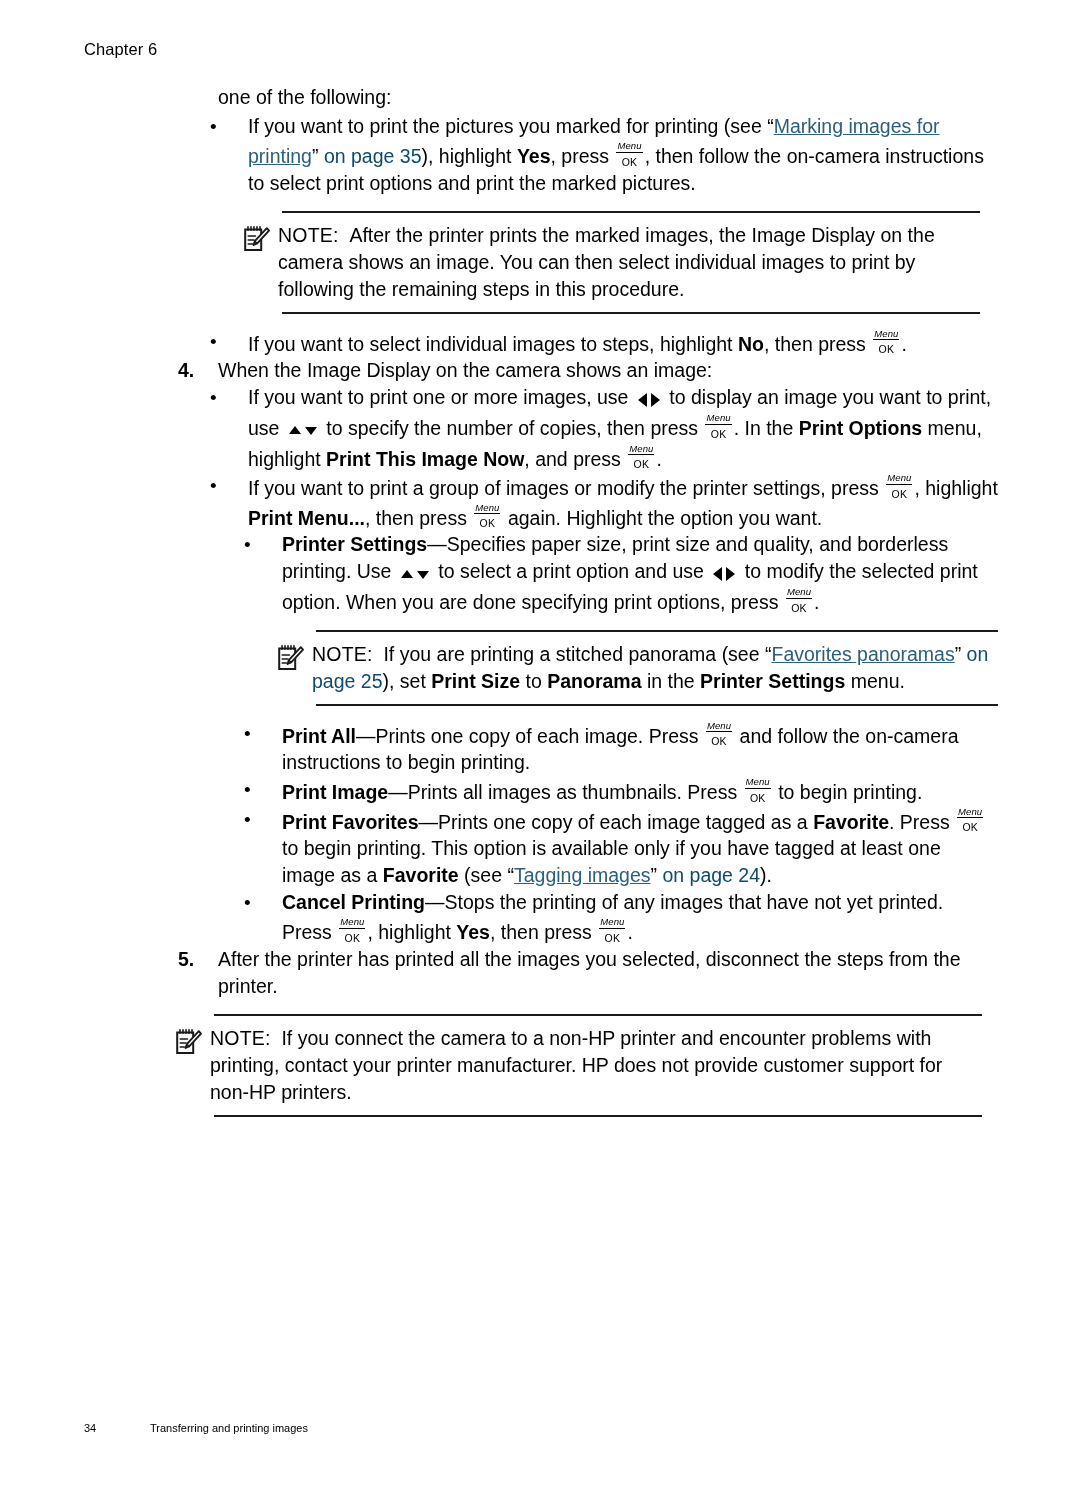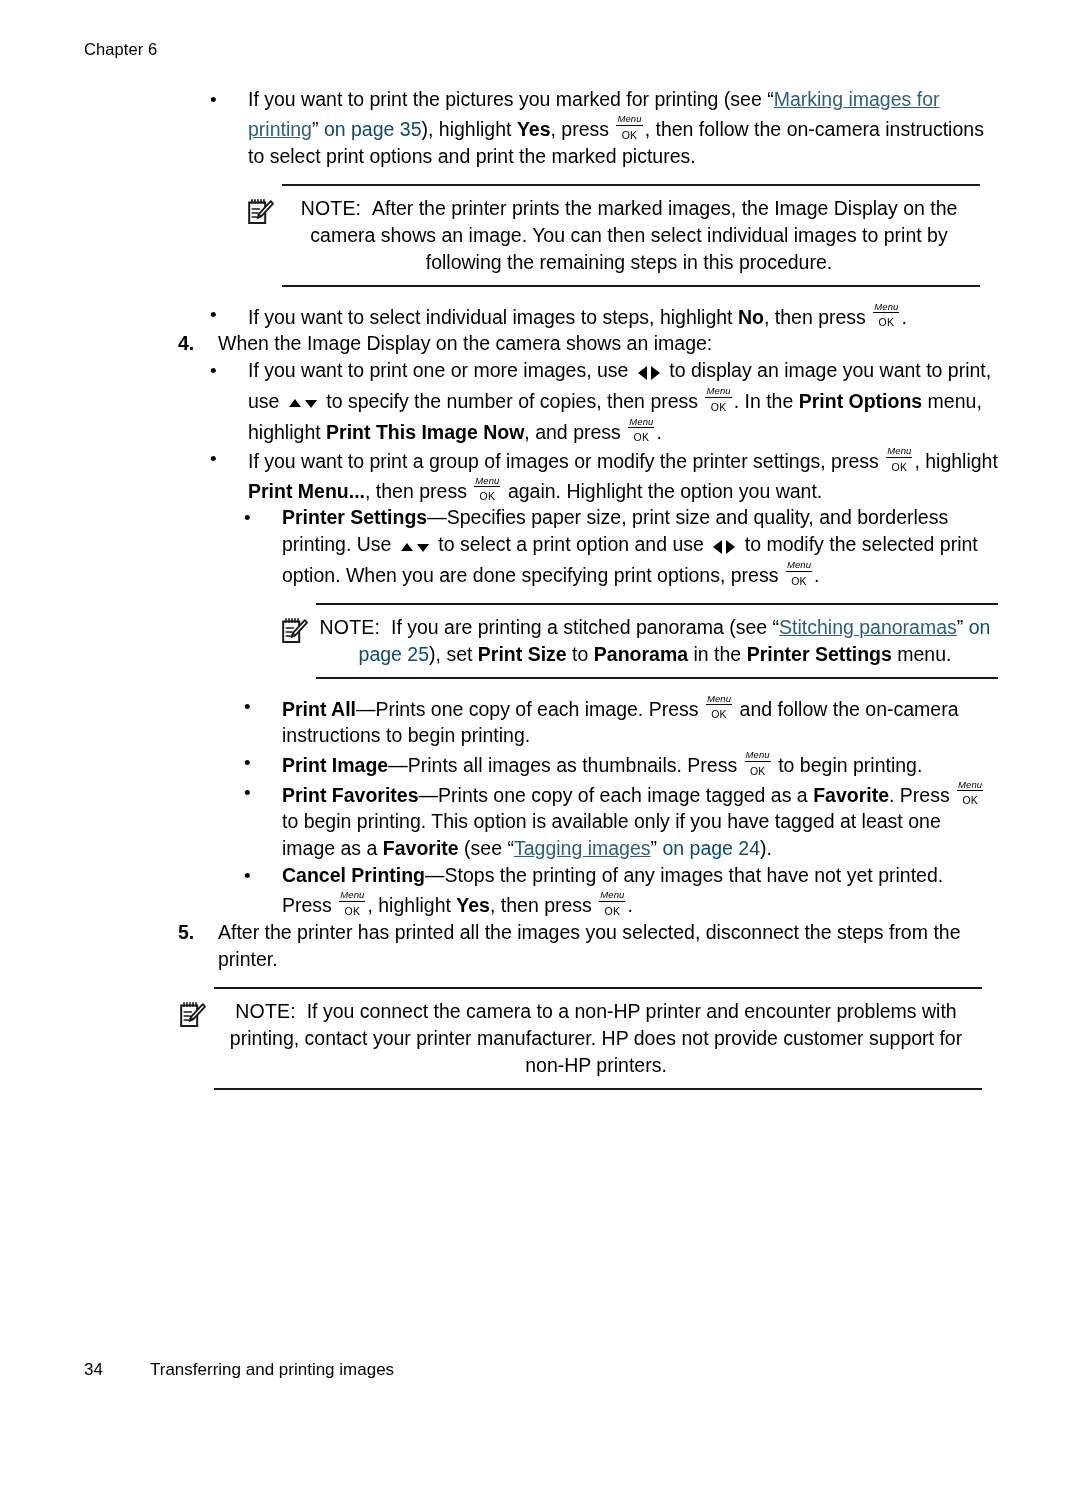"one of the following:" div.para { html: none -> <div> <span>one of the following:</span> </div> }
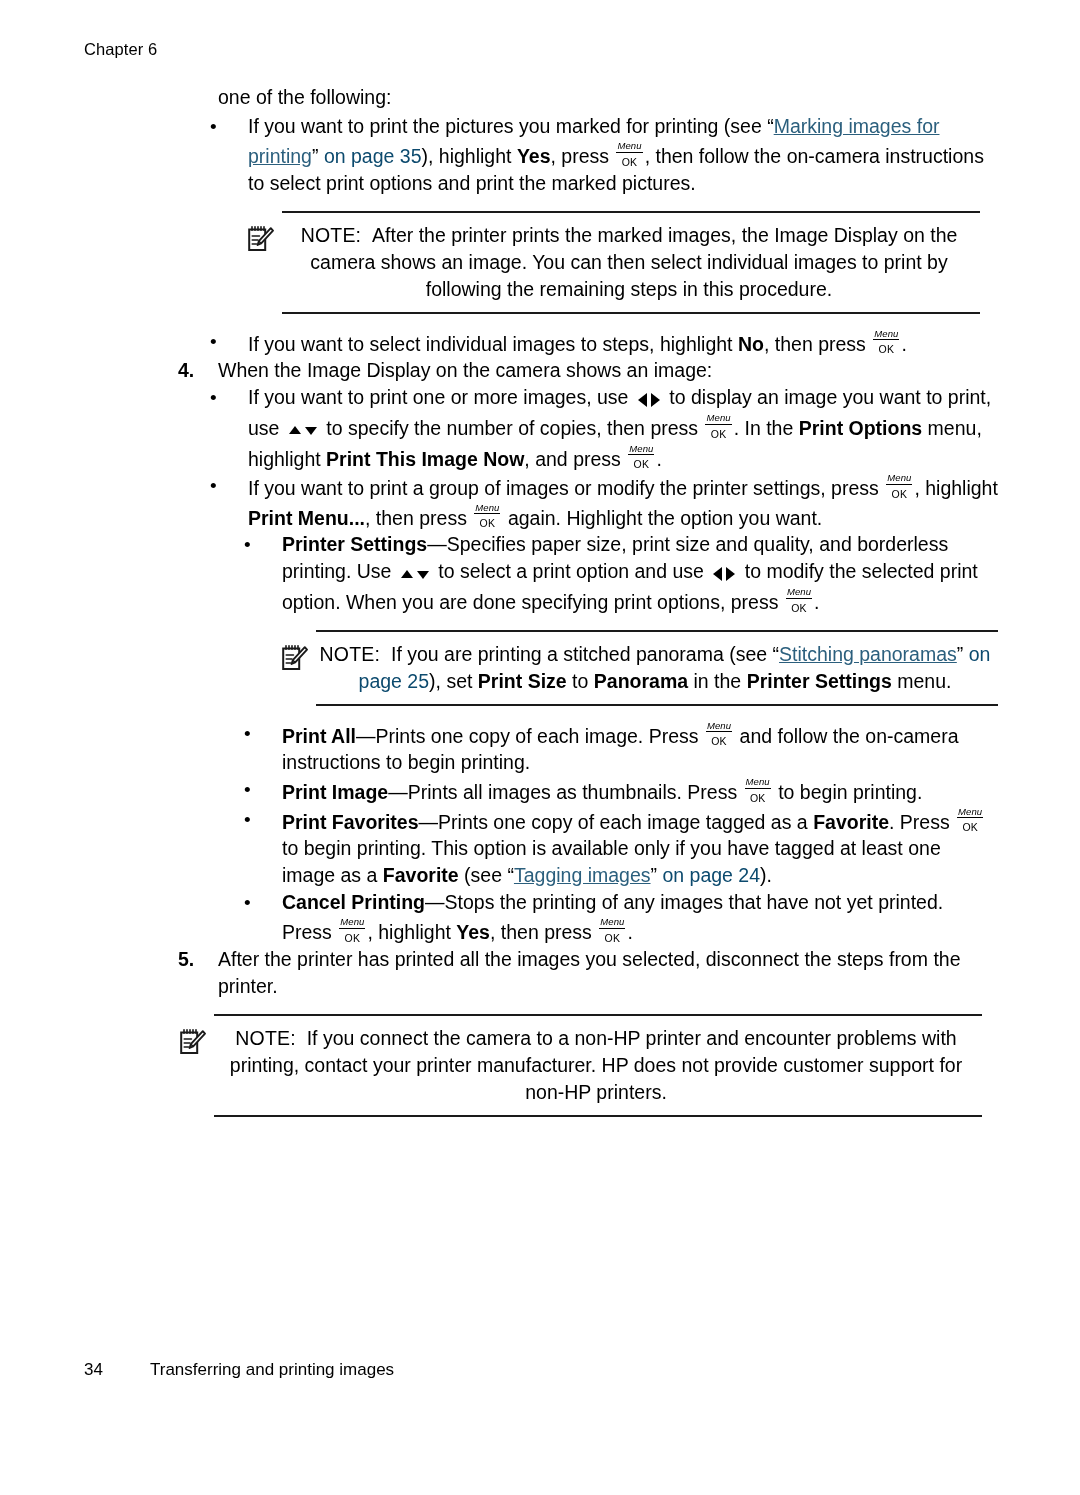"NOTE: After the printer prints" .note { text-align: center -> none }
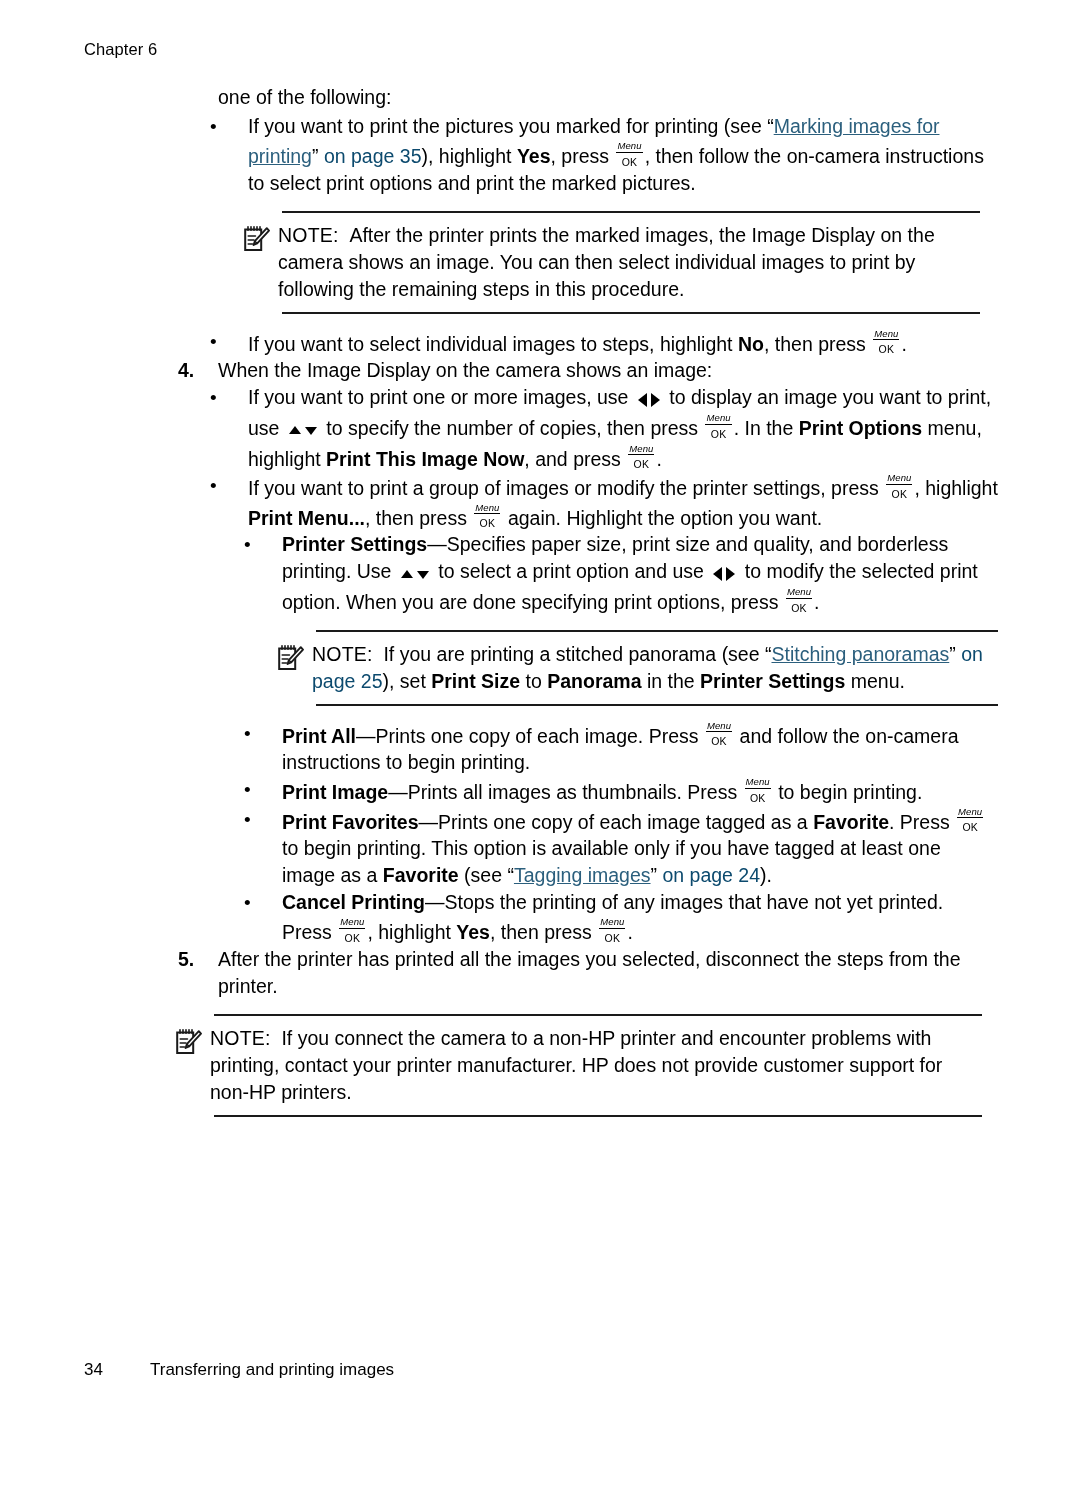"Stitching panoramas" a.link { text: Stitching -> Favorites }
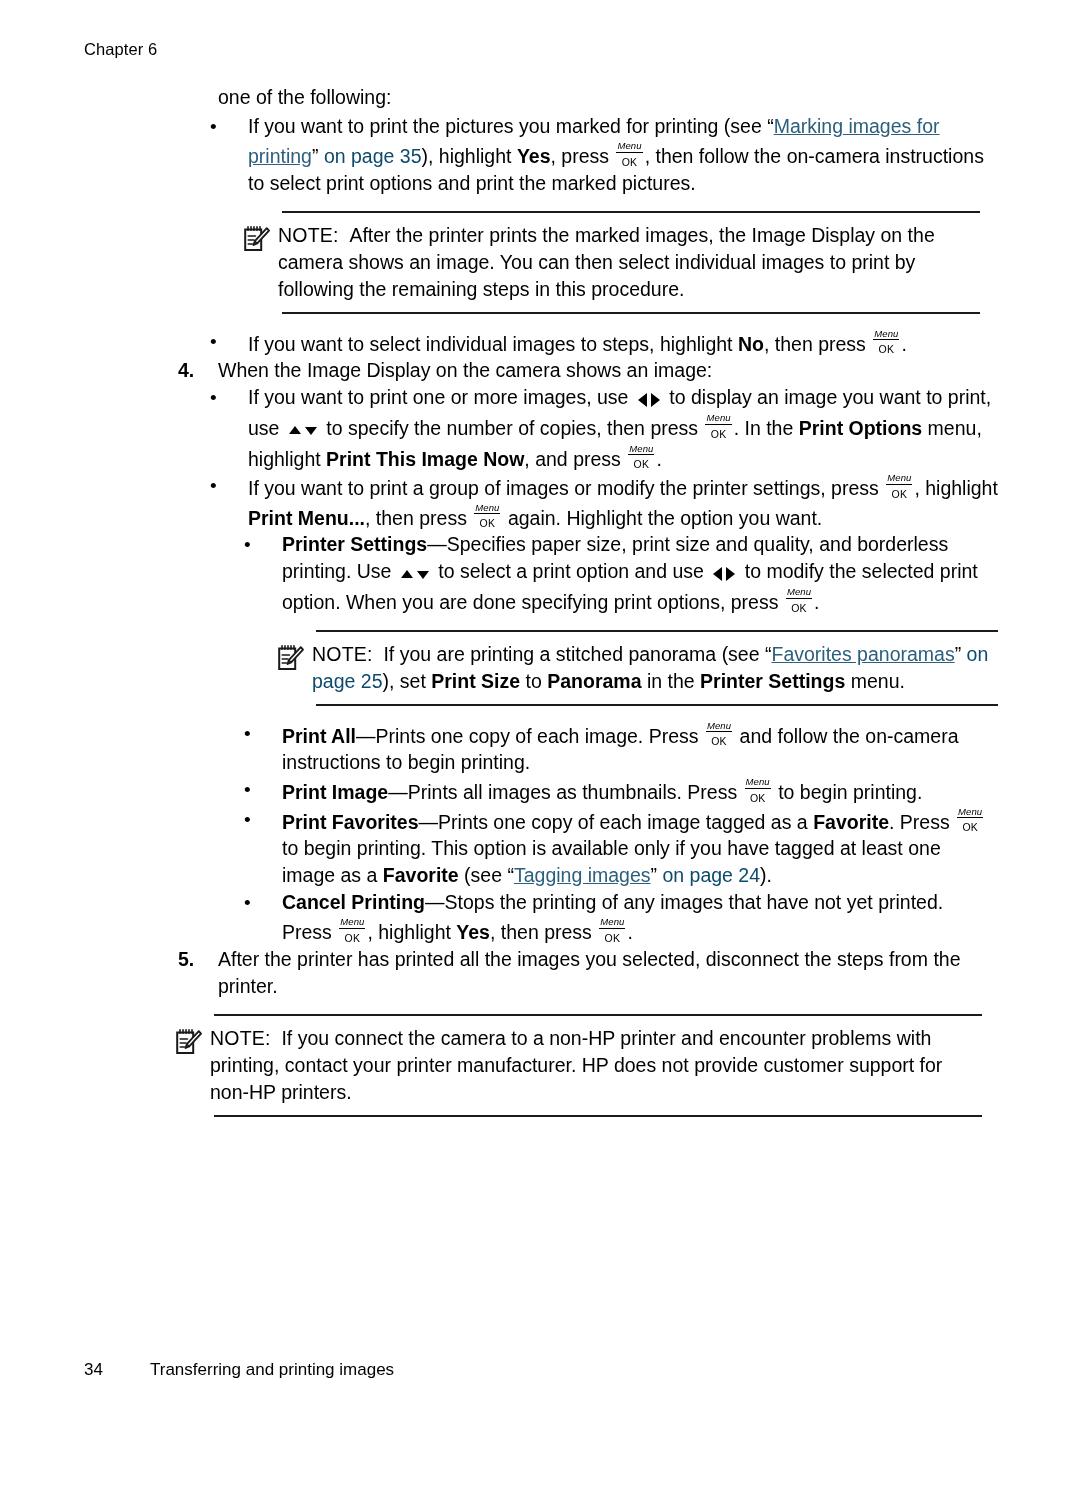"34" .footer { font-size: 17px -> 11px; top: 1360px -> 1422px }
